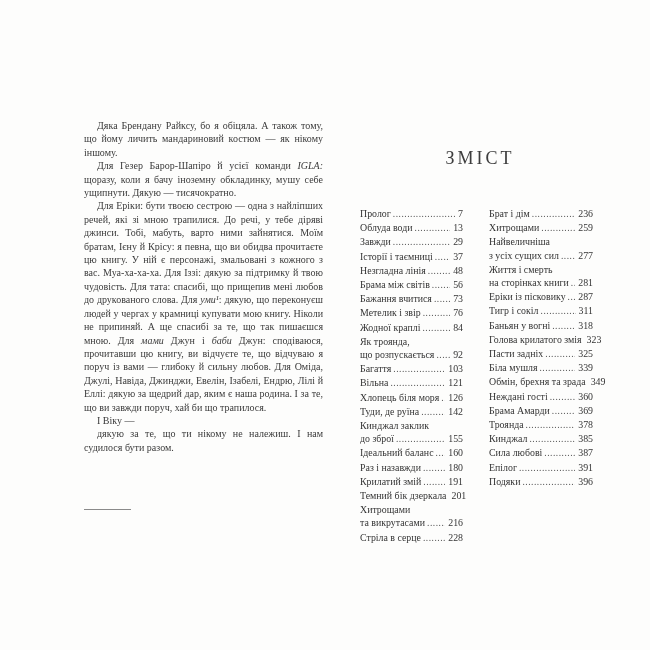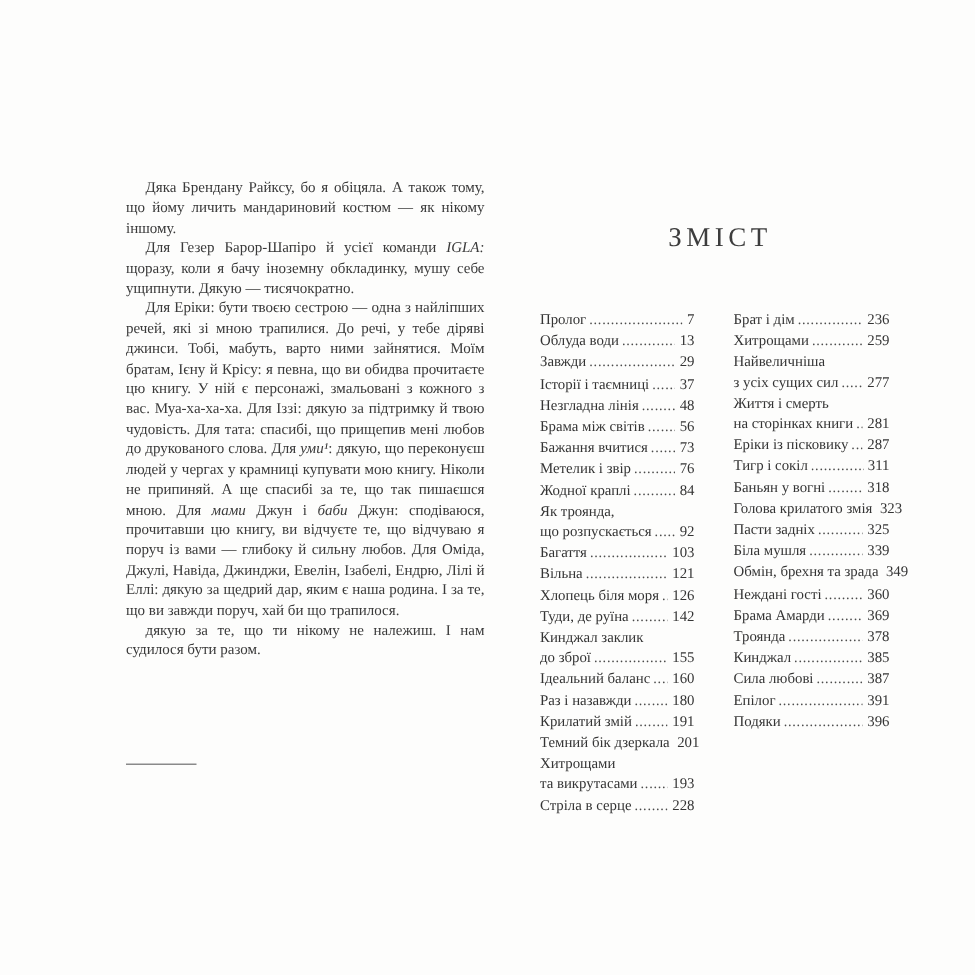"І Віку —" p.para { html: none -> <p><span>І Віку —</span></p> }
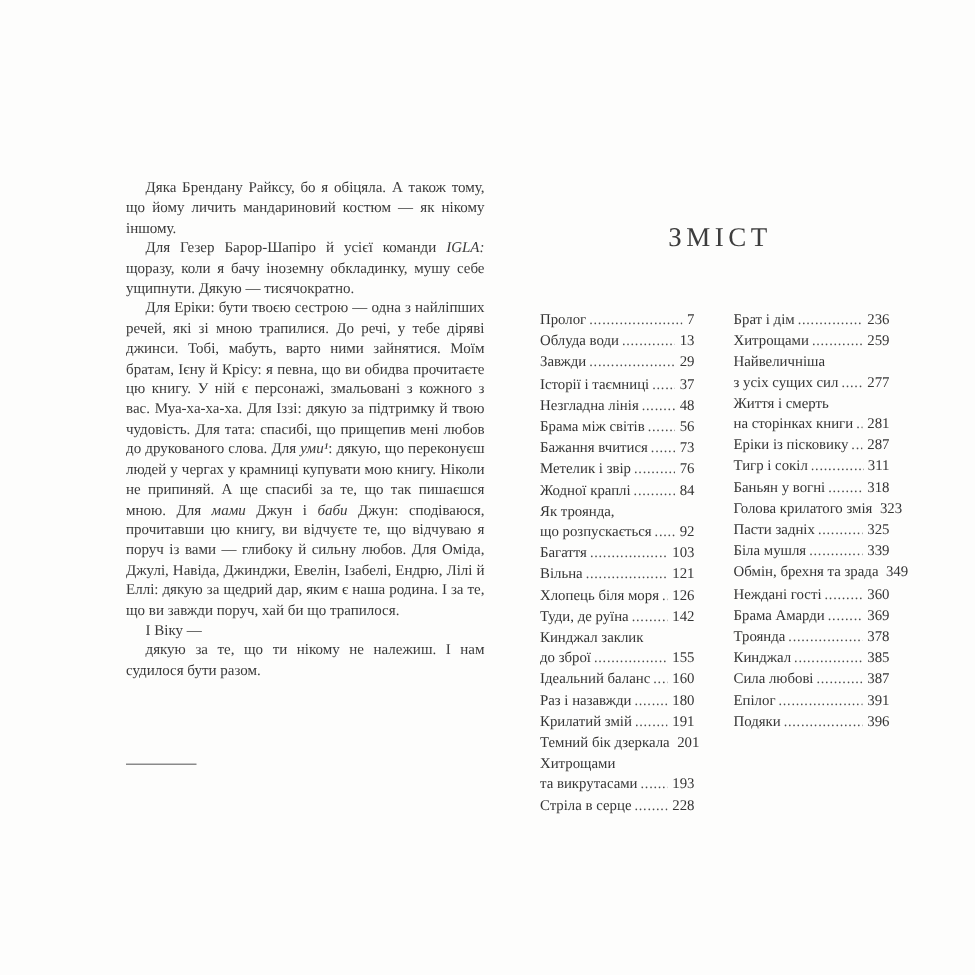"193" span.toc-page { text: 193 -> 216 }
